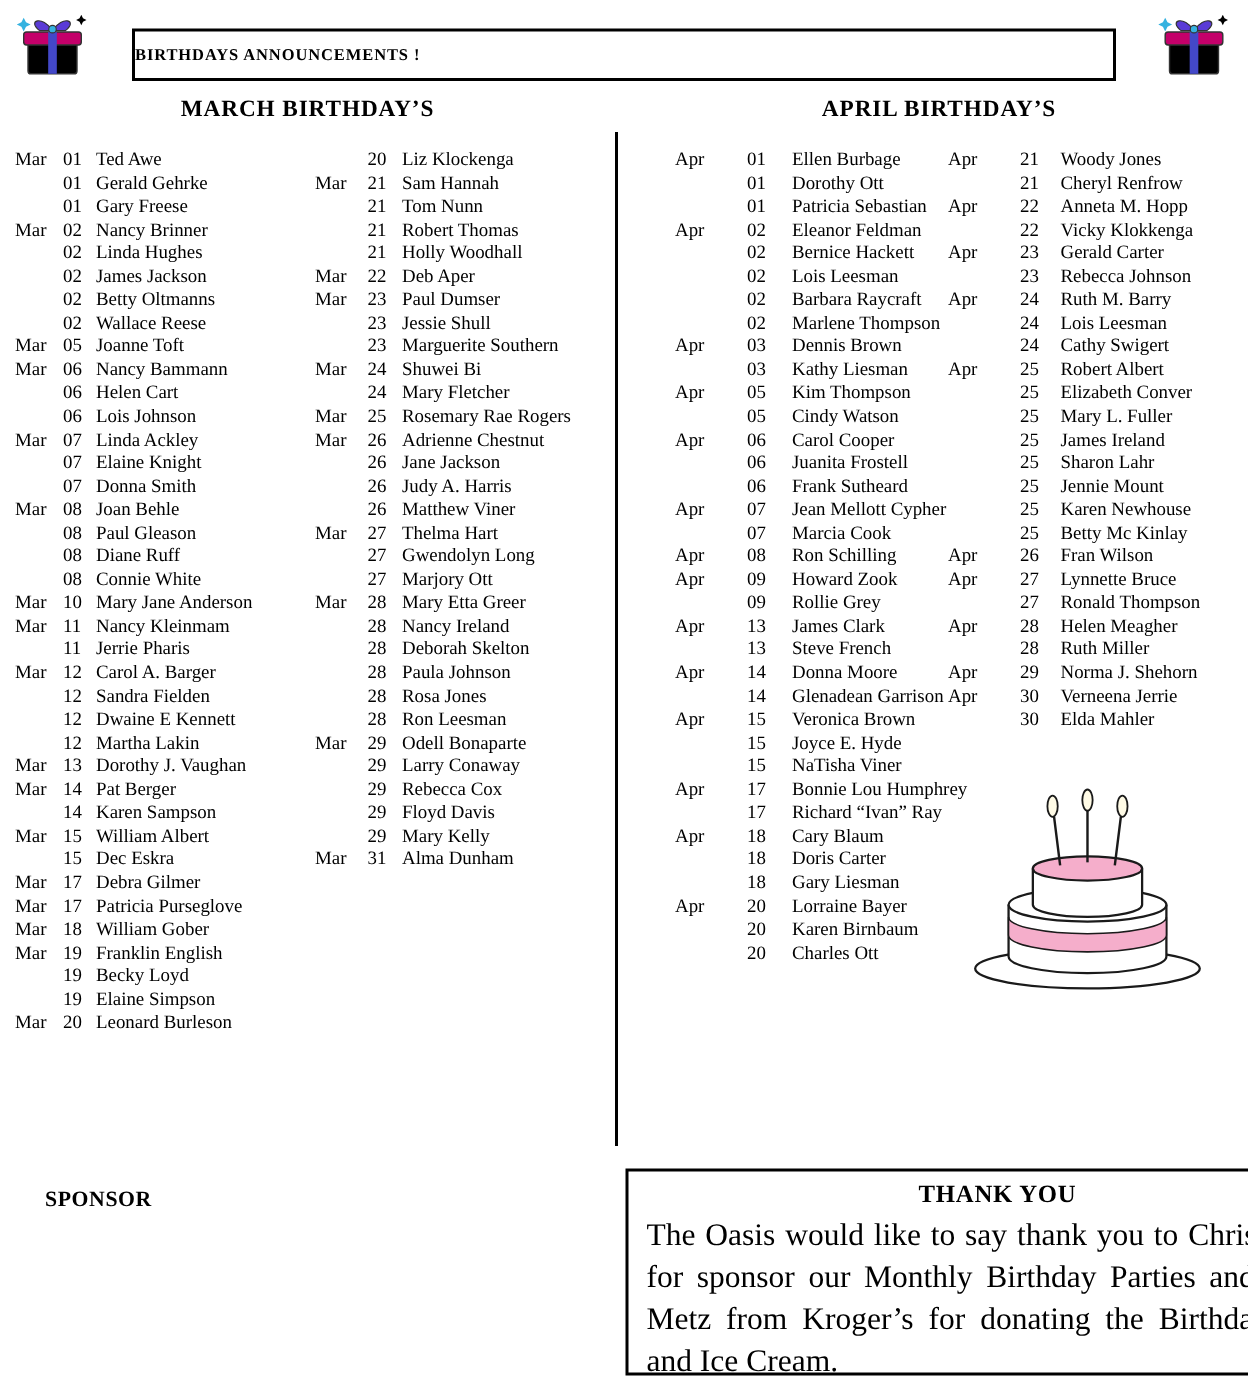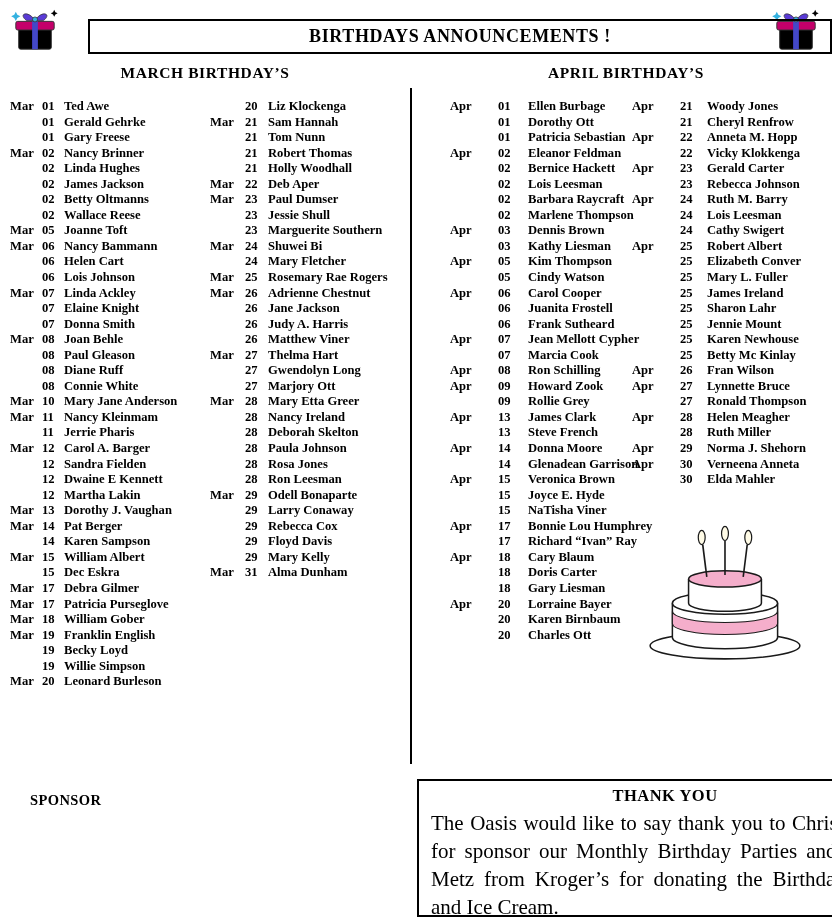"BIRTHDAYS ANNOUNCEMENTS !" .header-box { font-size: 18px -> 11px; justify-content: center -> none; width: 744px -> 656px }
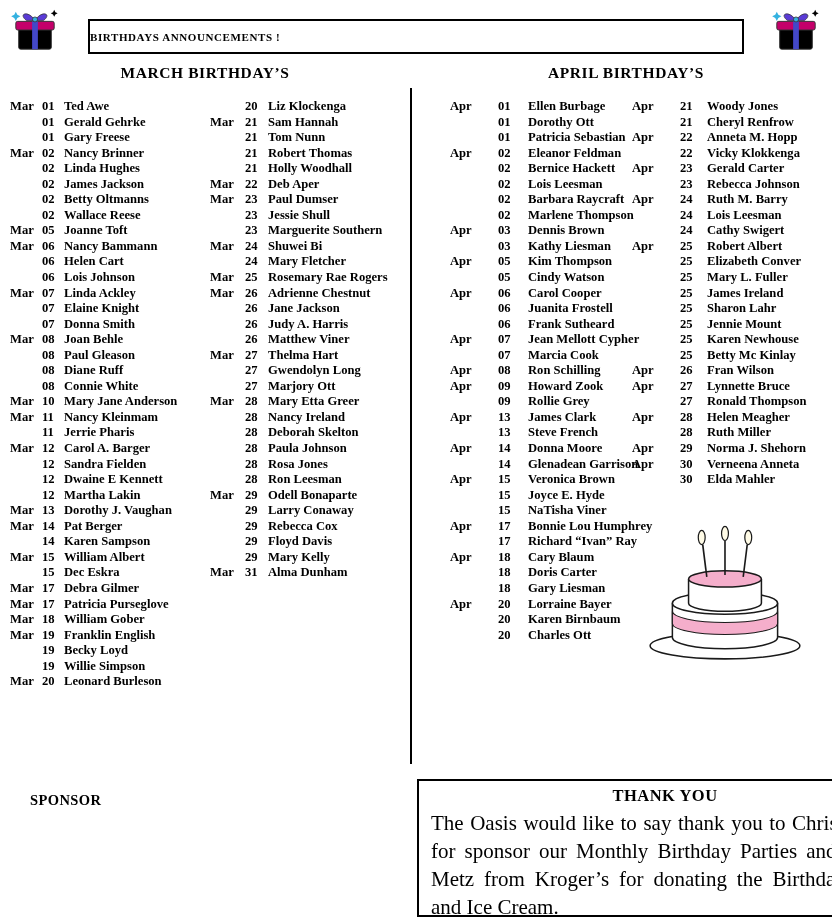"Mar" .list { font-weight: bold -> none }
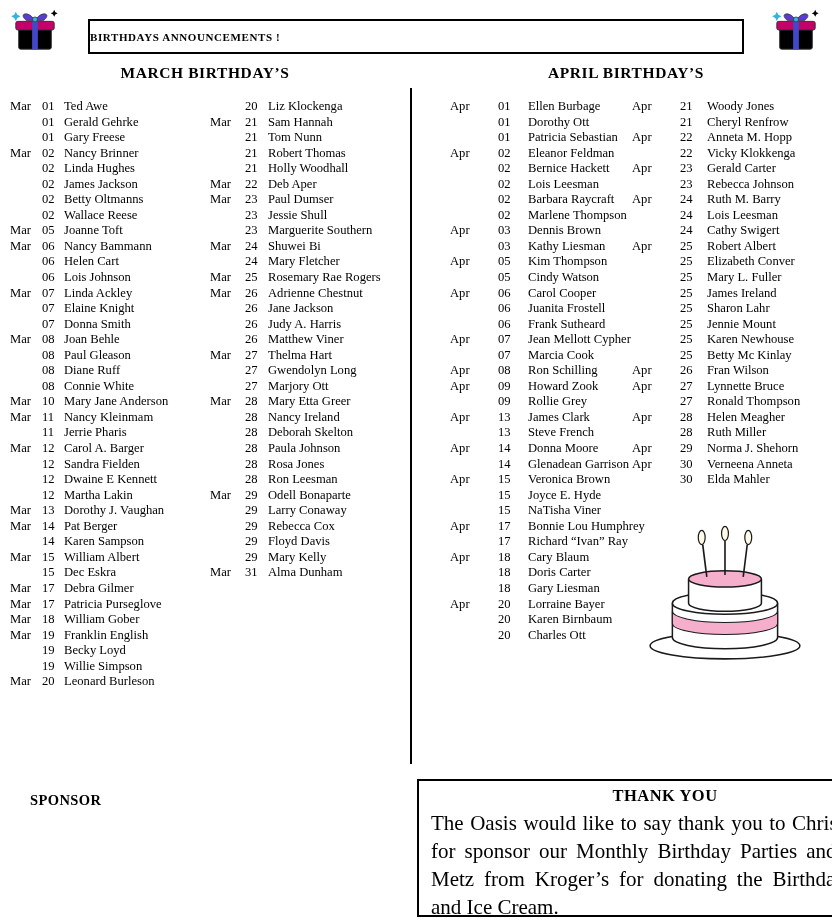"Verneena Anneta" span.n { text: Anneta -> Jerrie }
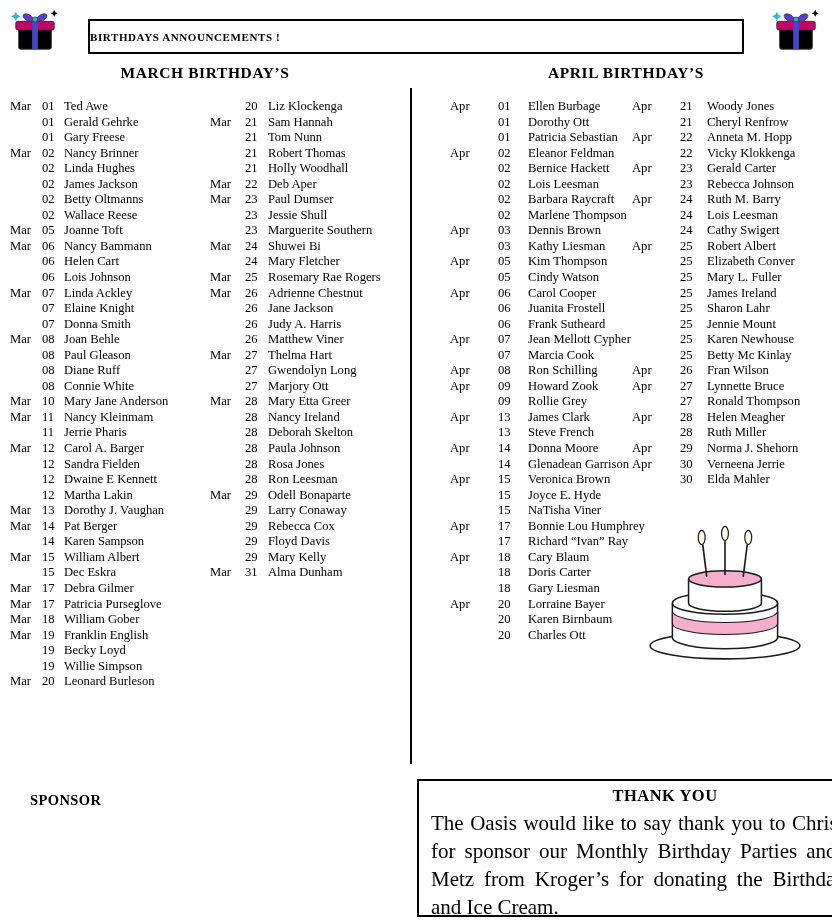"Willie Simpson" span.n { text: Willie -> Elaine }
